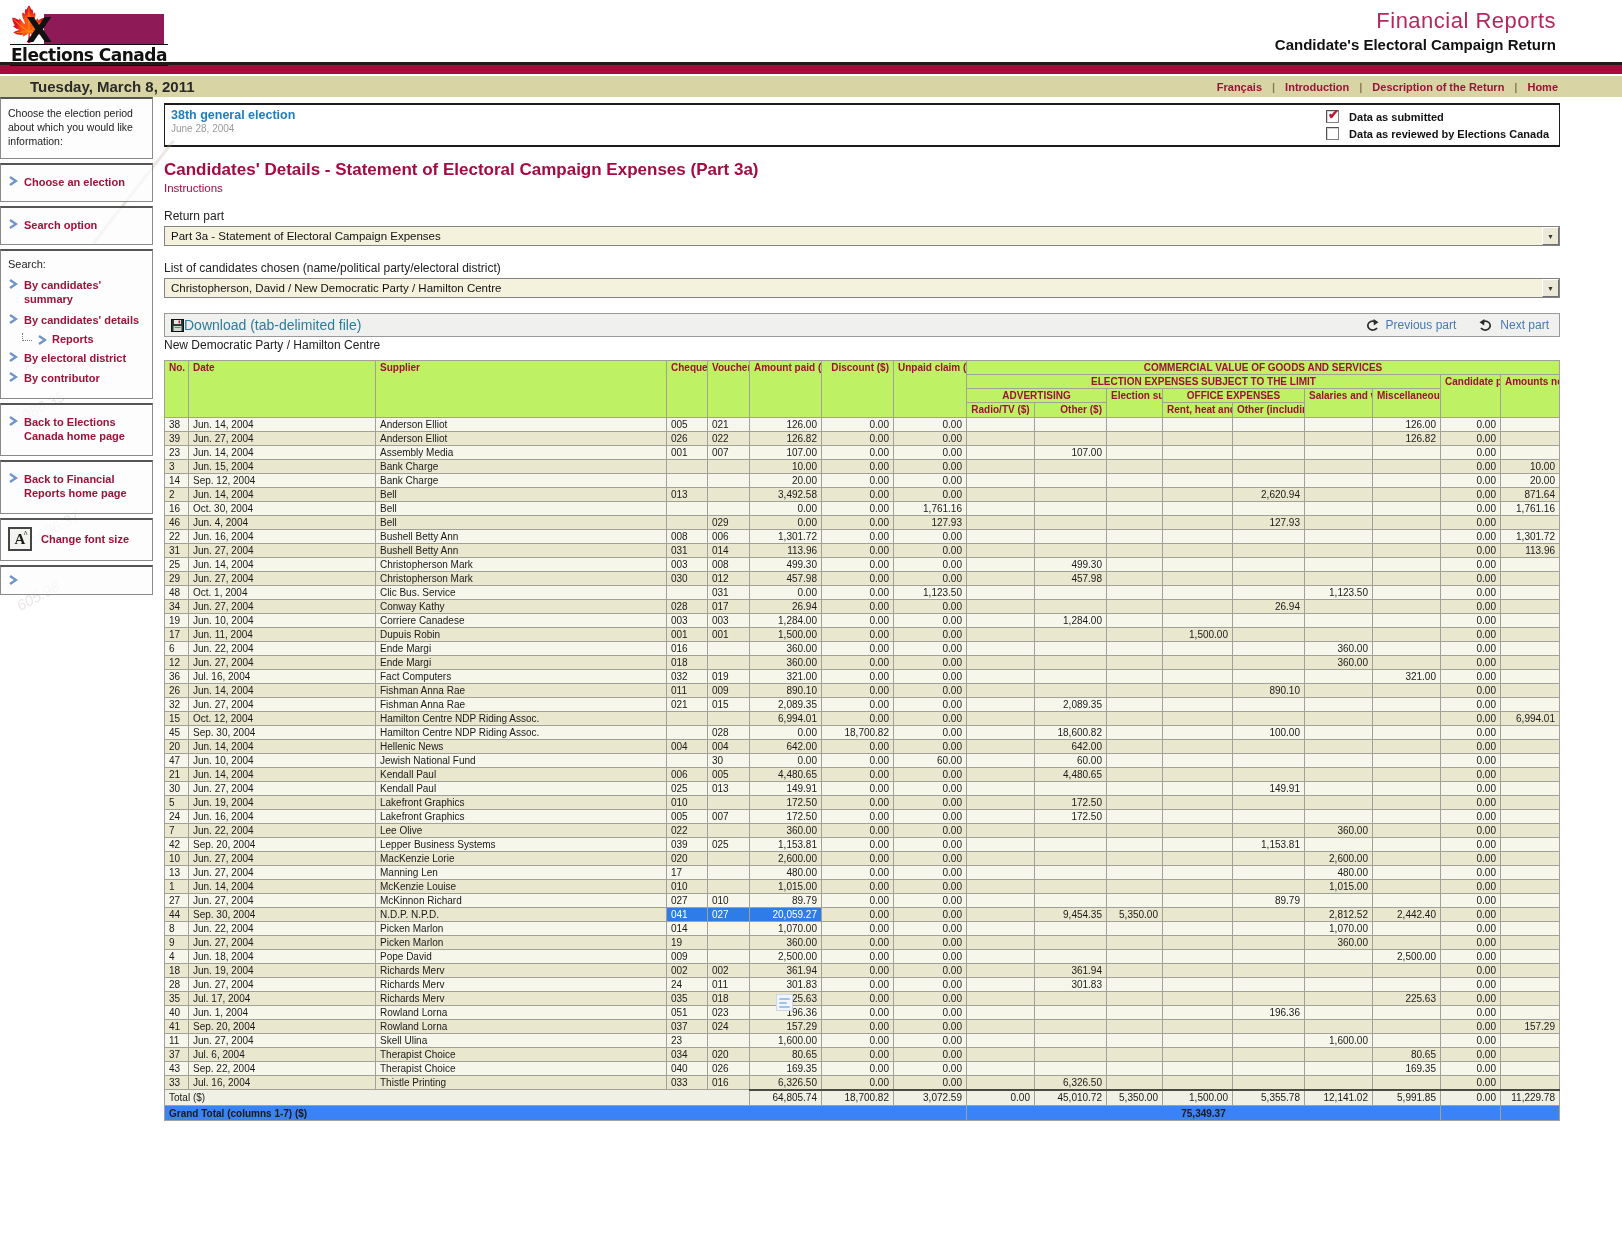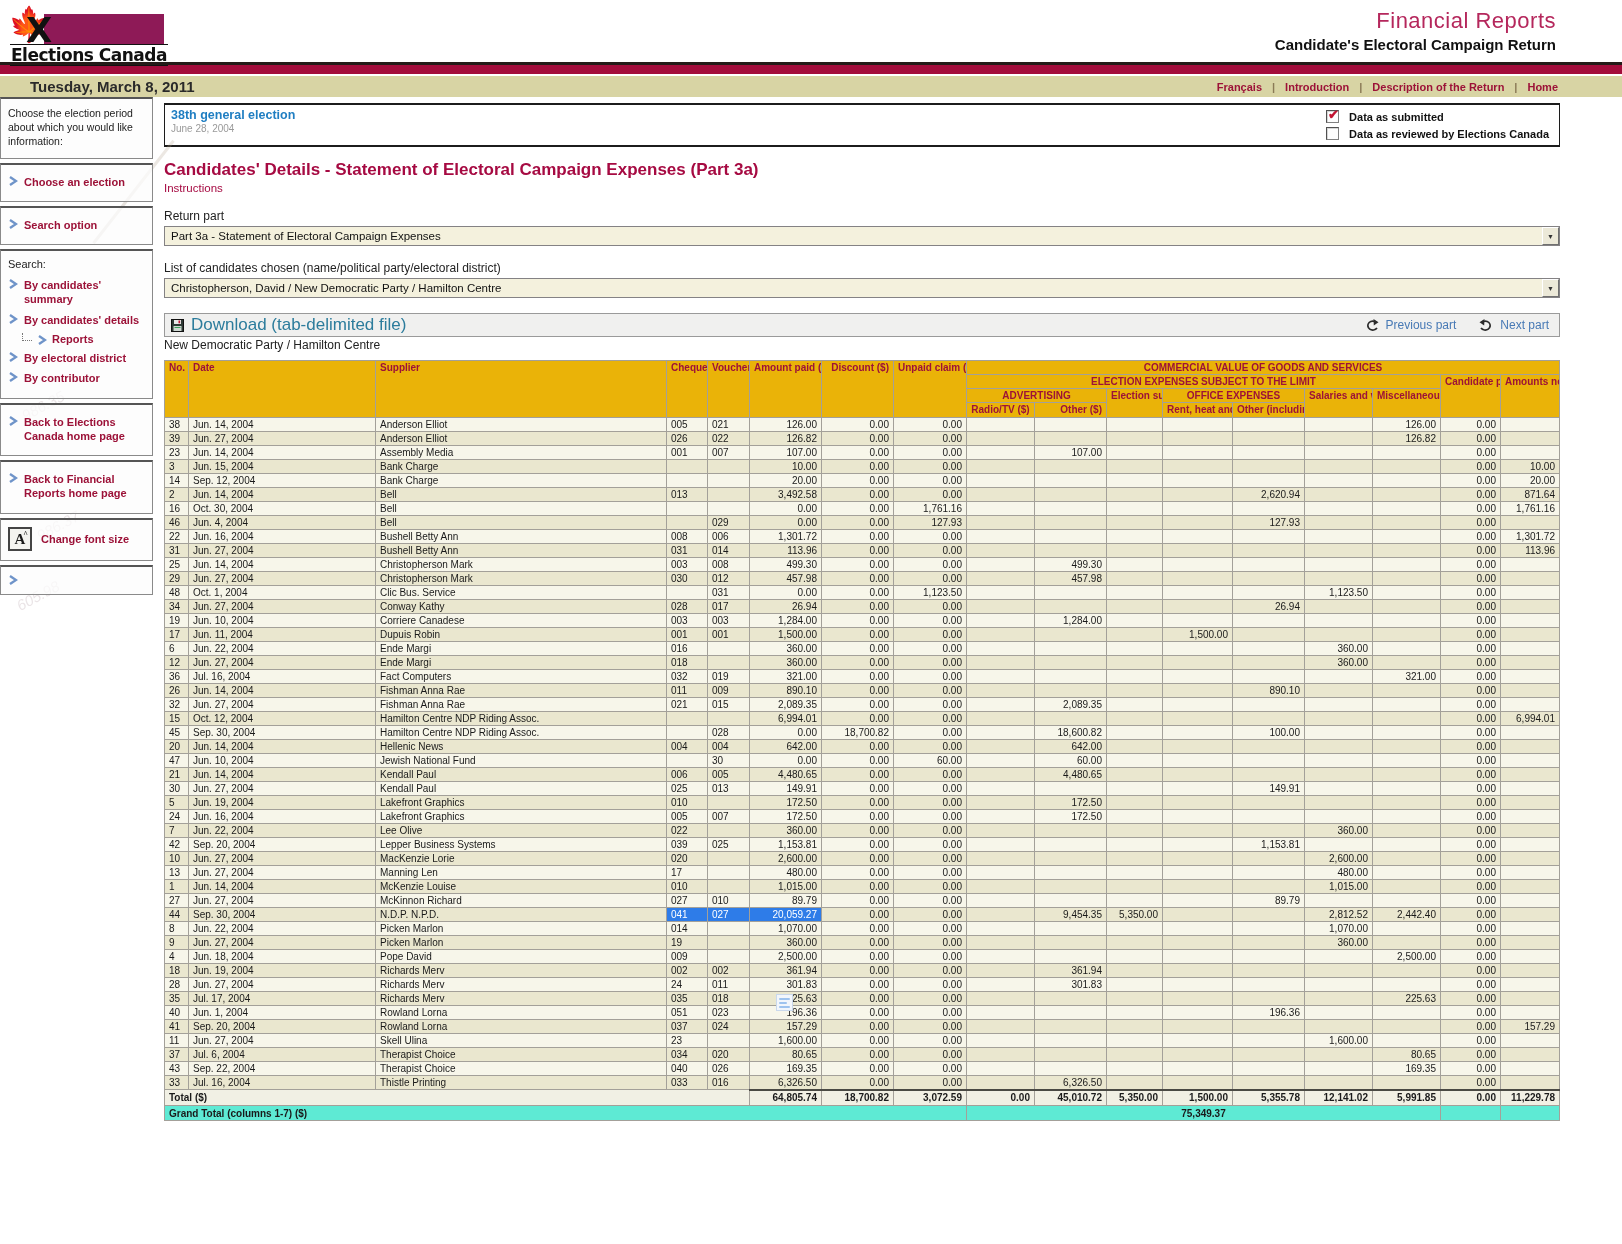"Download (tab-delimited file)" .dl-left { font-size: 17px -> 14px; gap: 7px -> none }
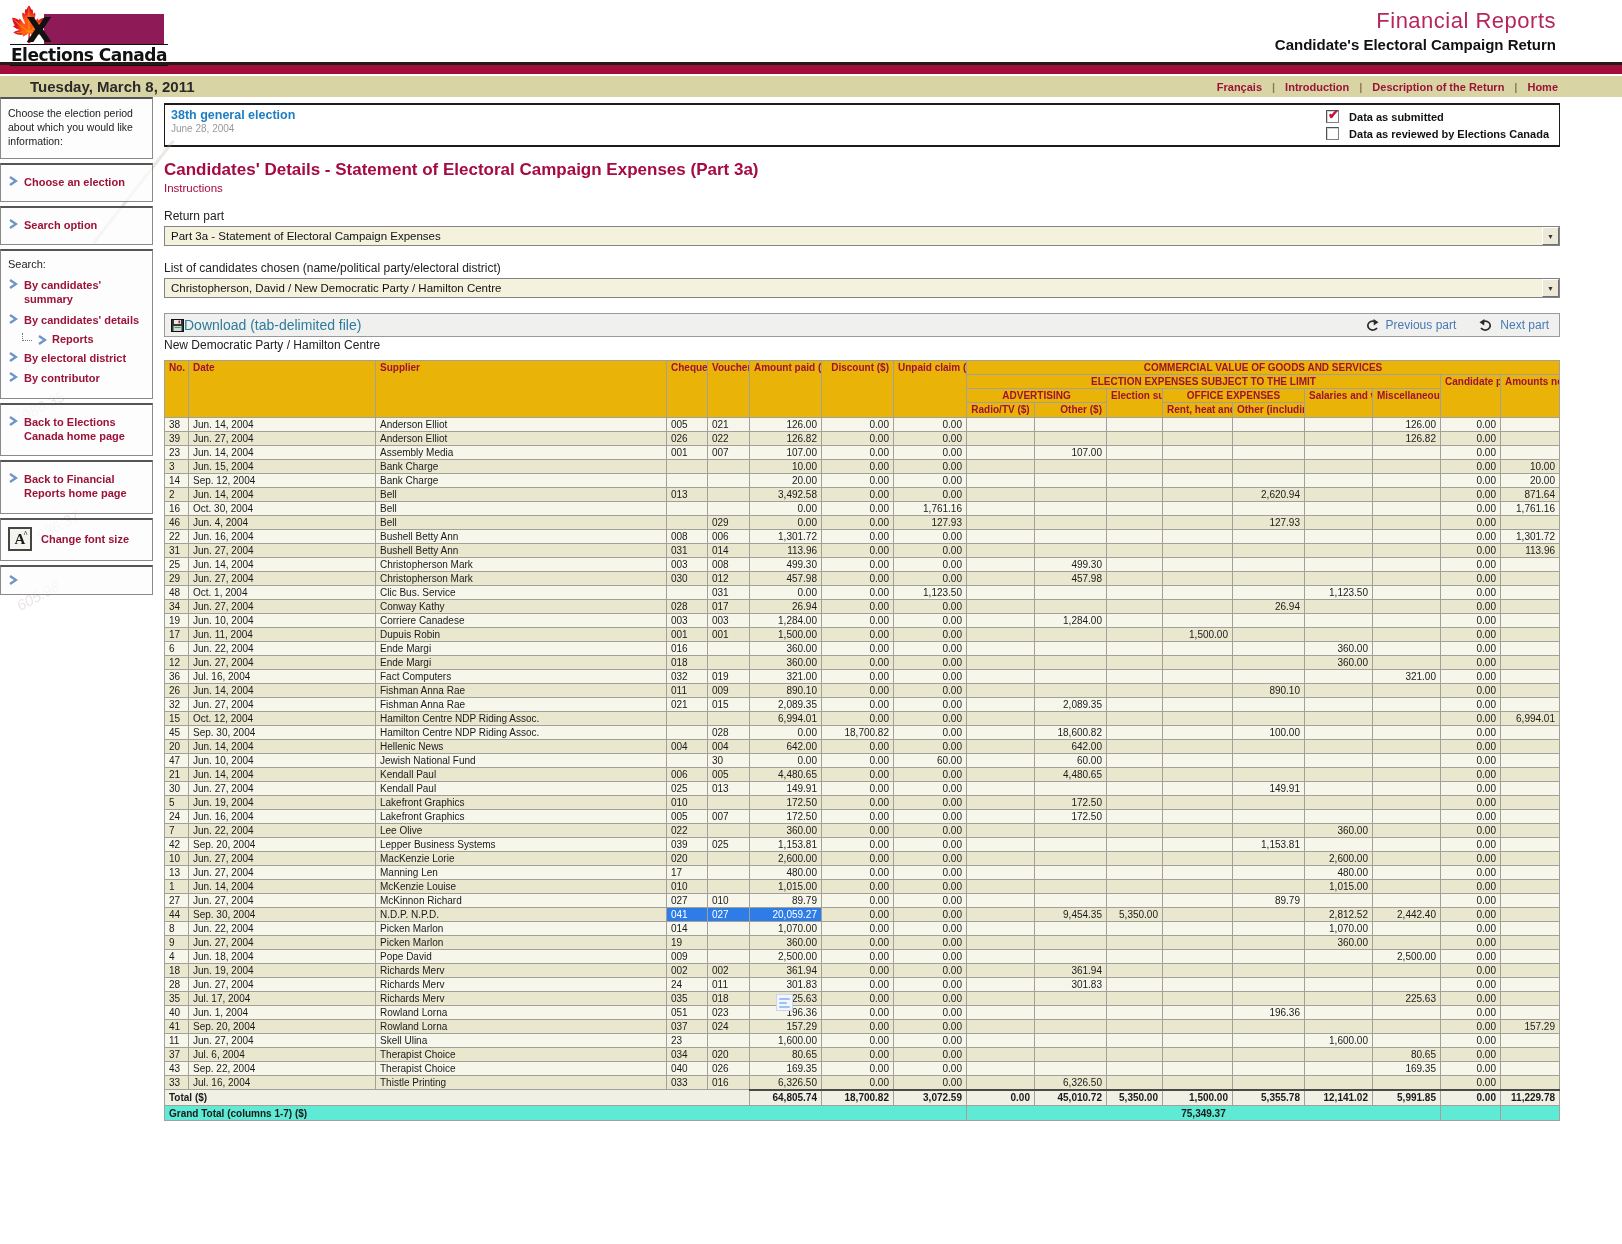"No." th { background: #eab308 -> #bef264 }
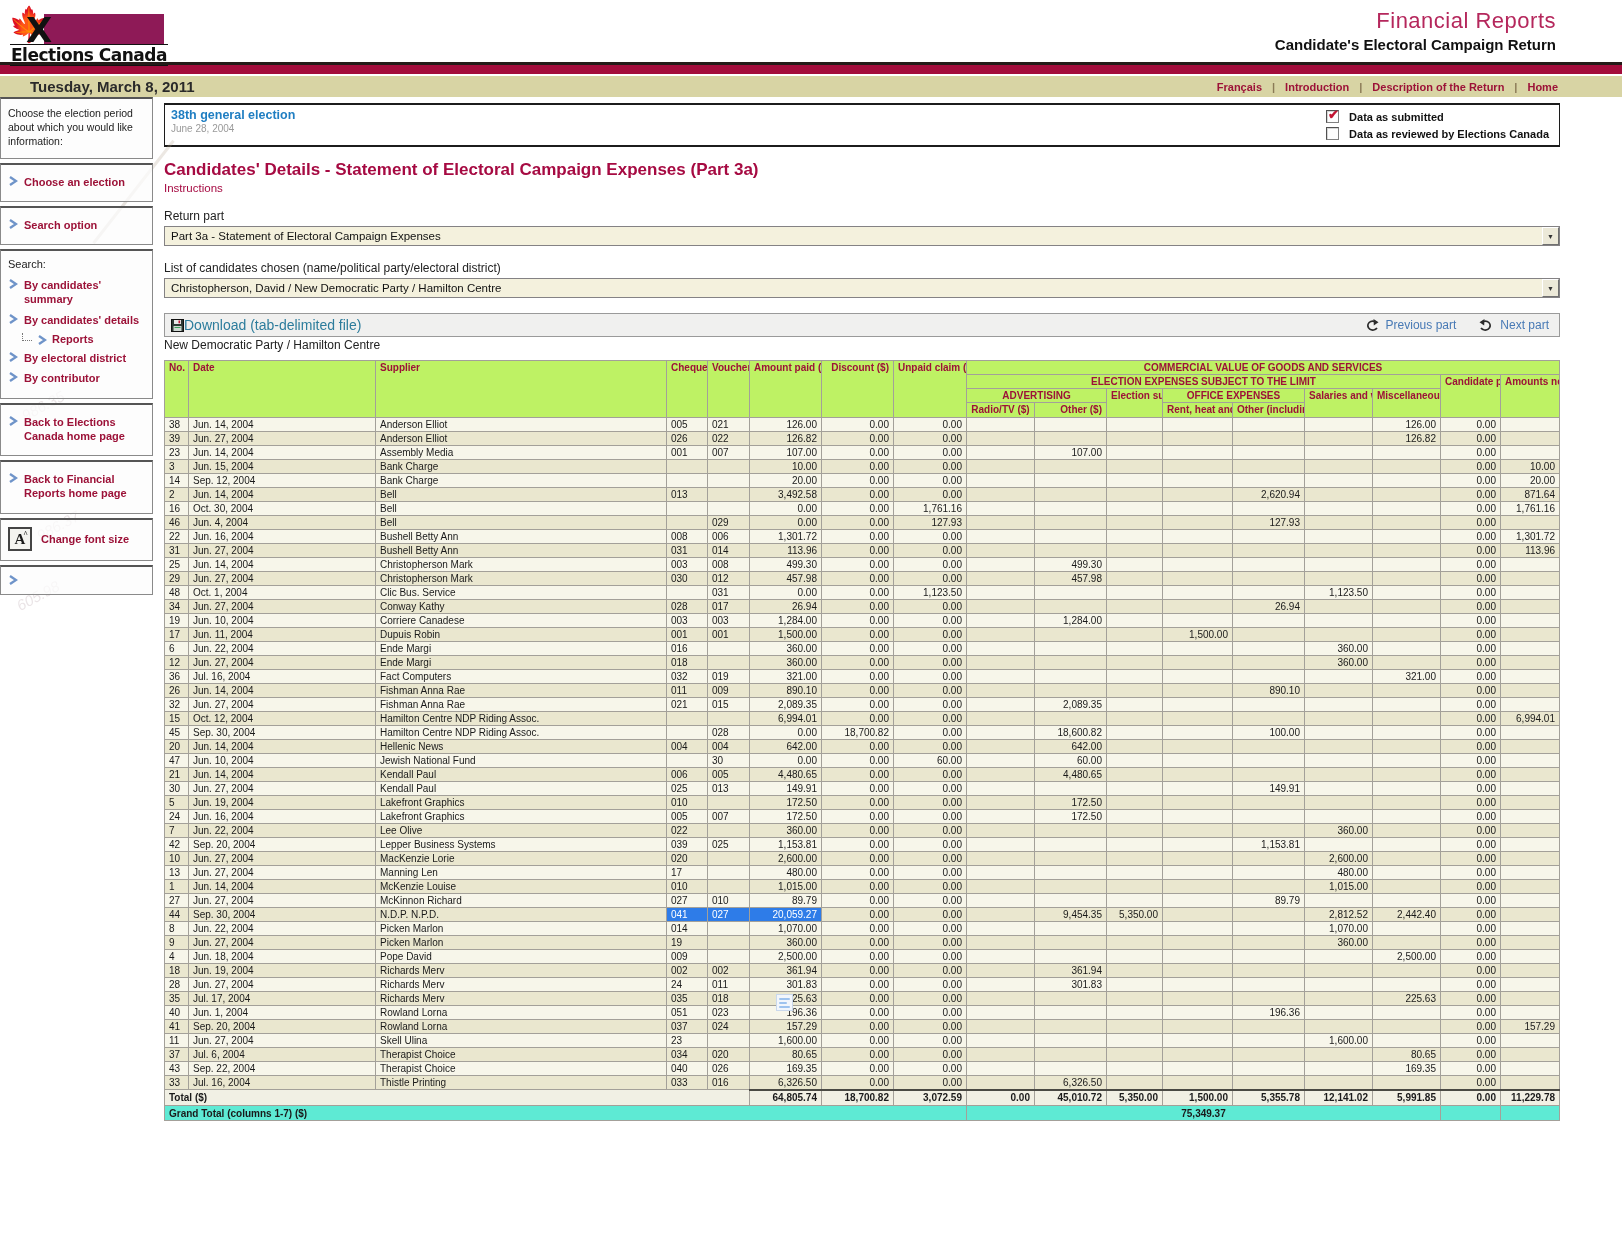"Total ($)" tr.totals td { font-weight: bold -> normal }
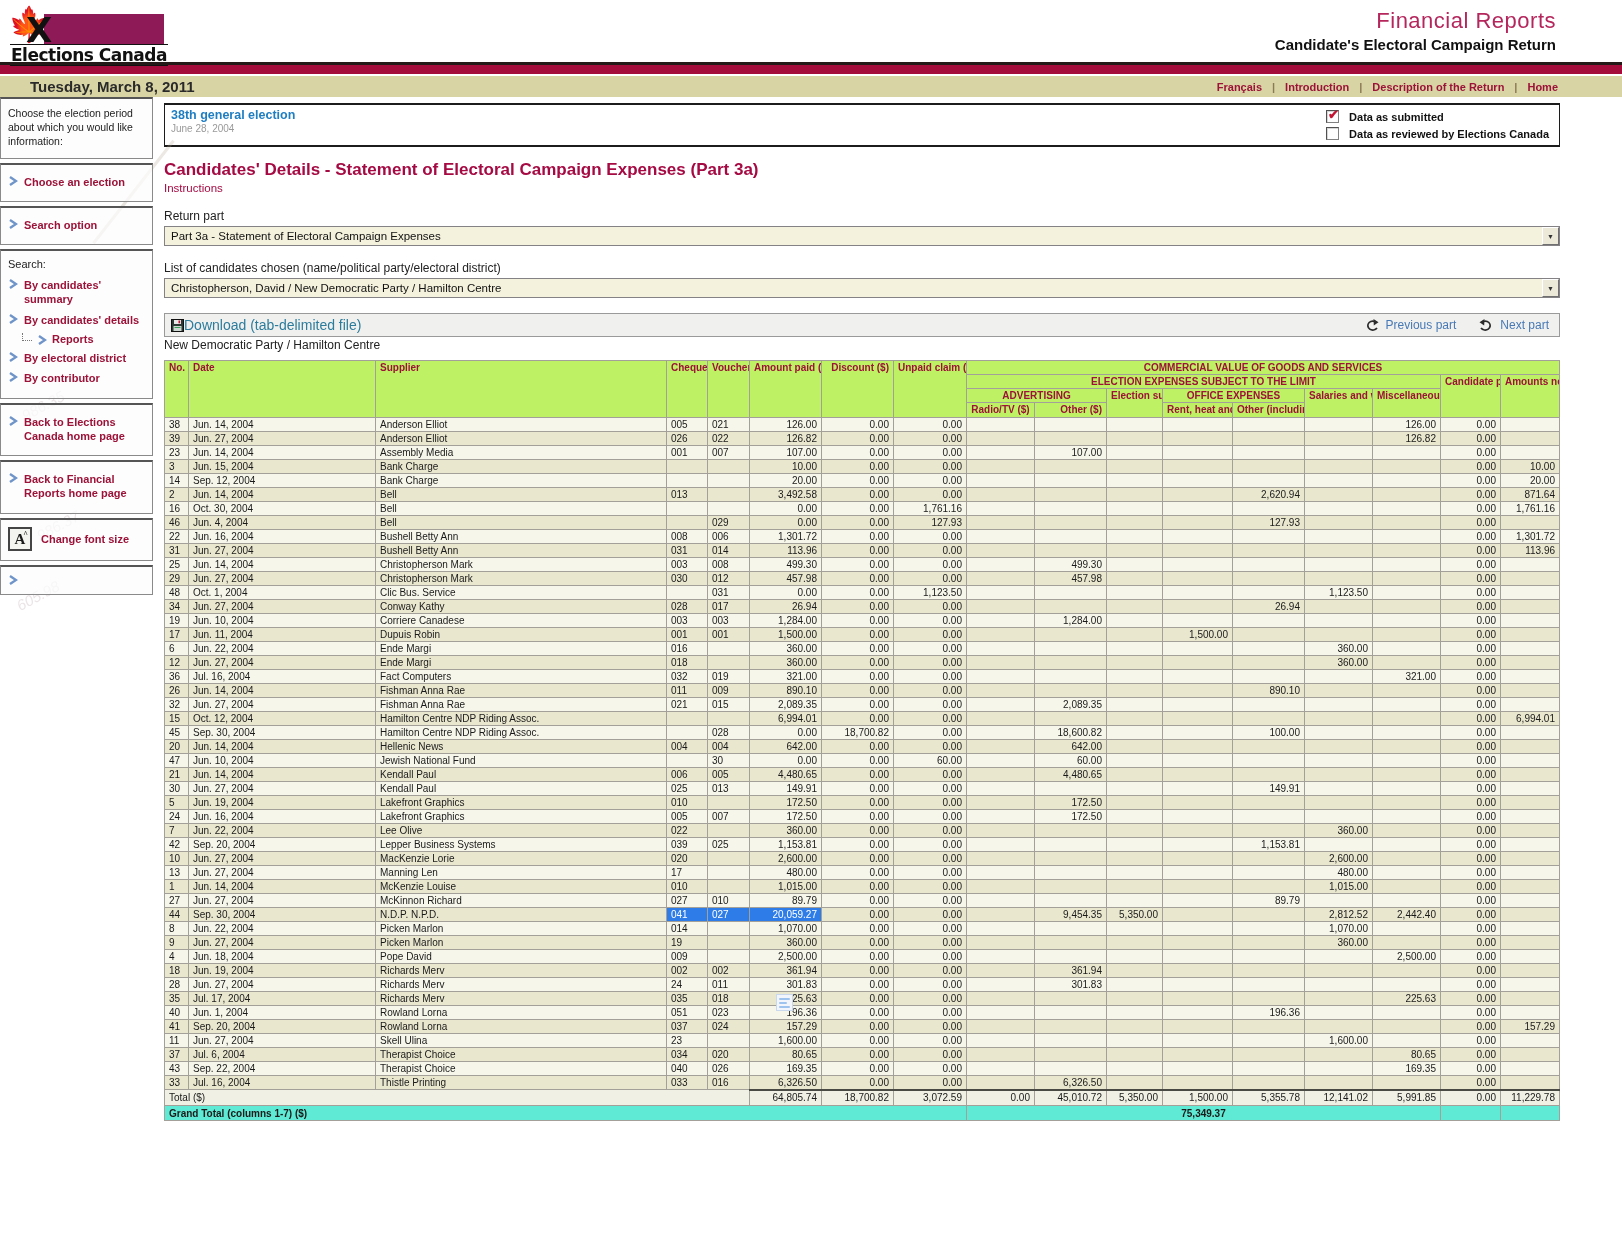"Grand Total (columns 1-7) ($)" tr.grand td { background: #5eead4 -> #3b82f6 }
